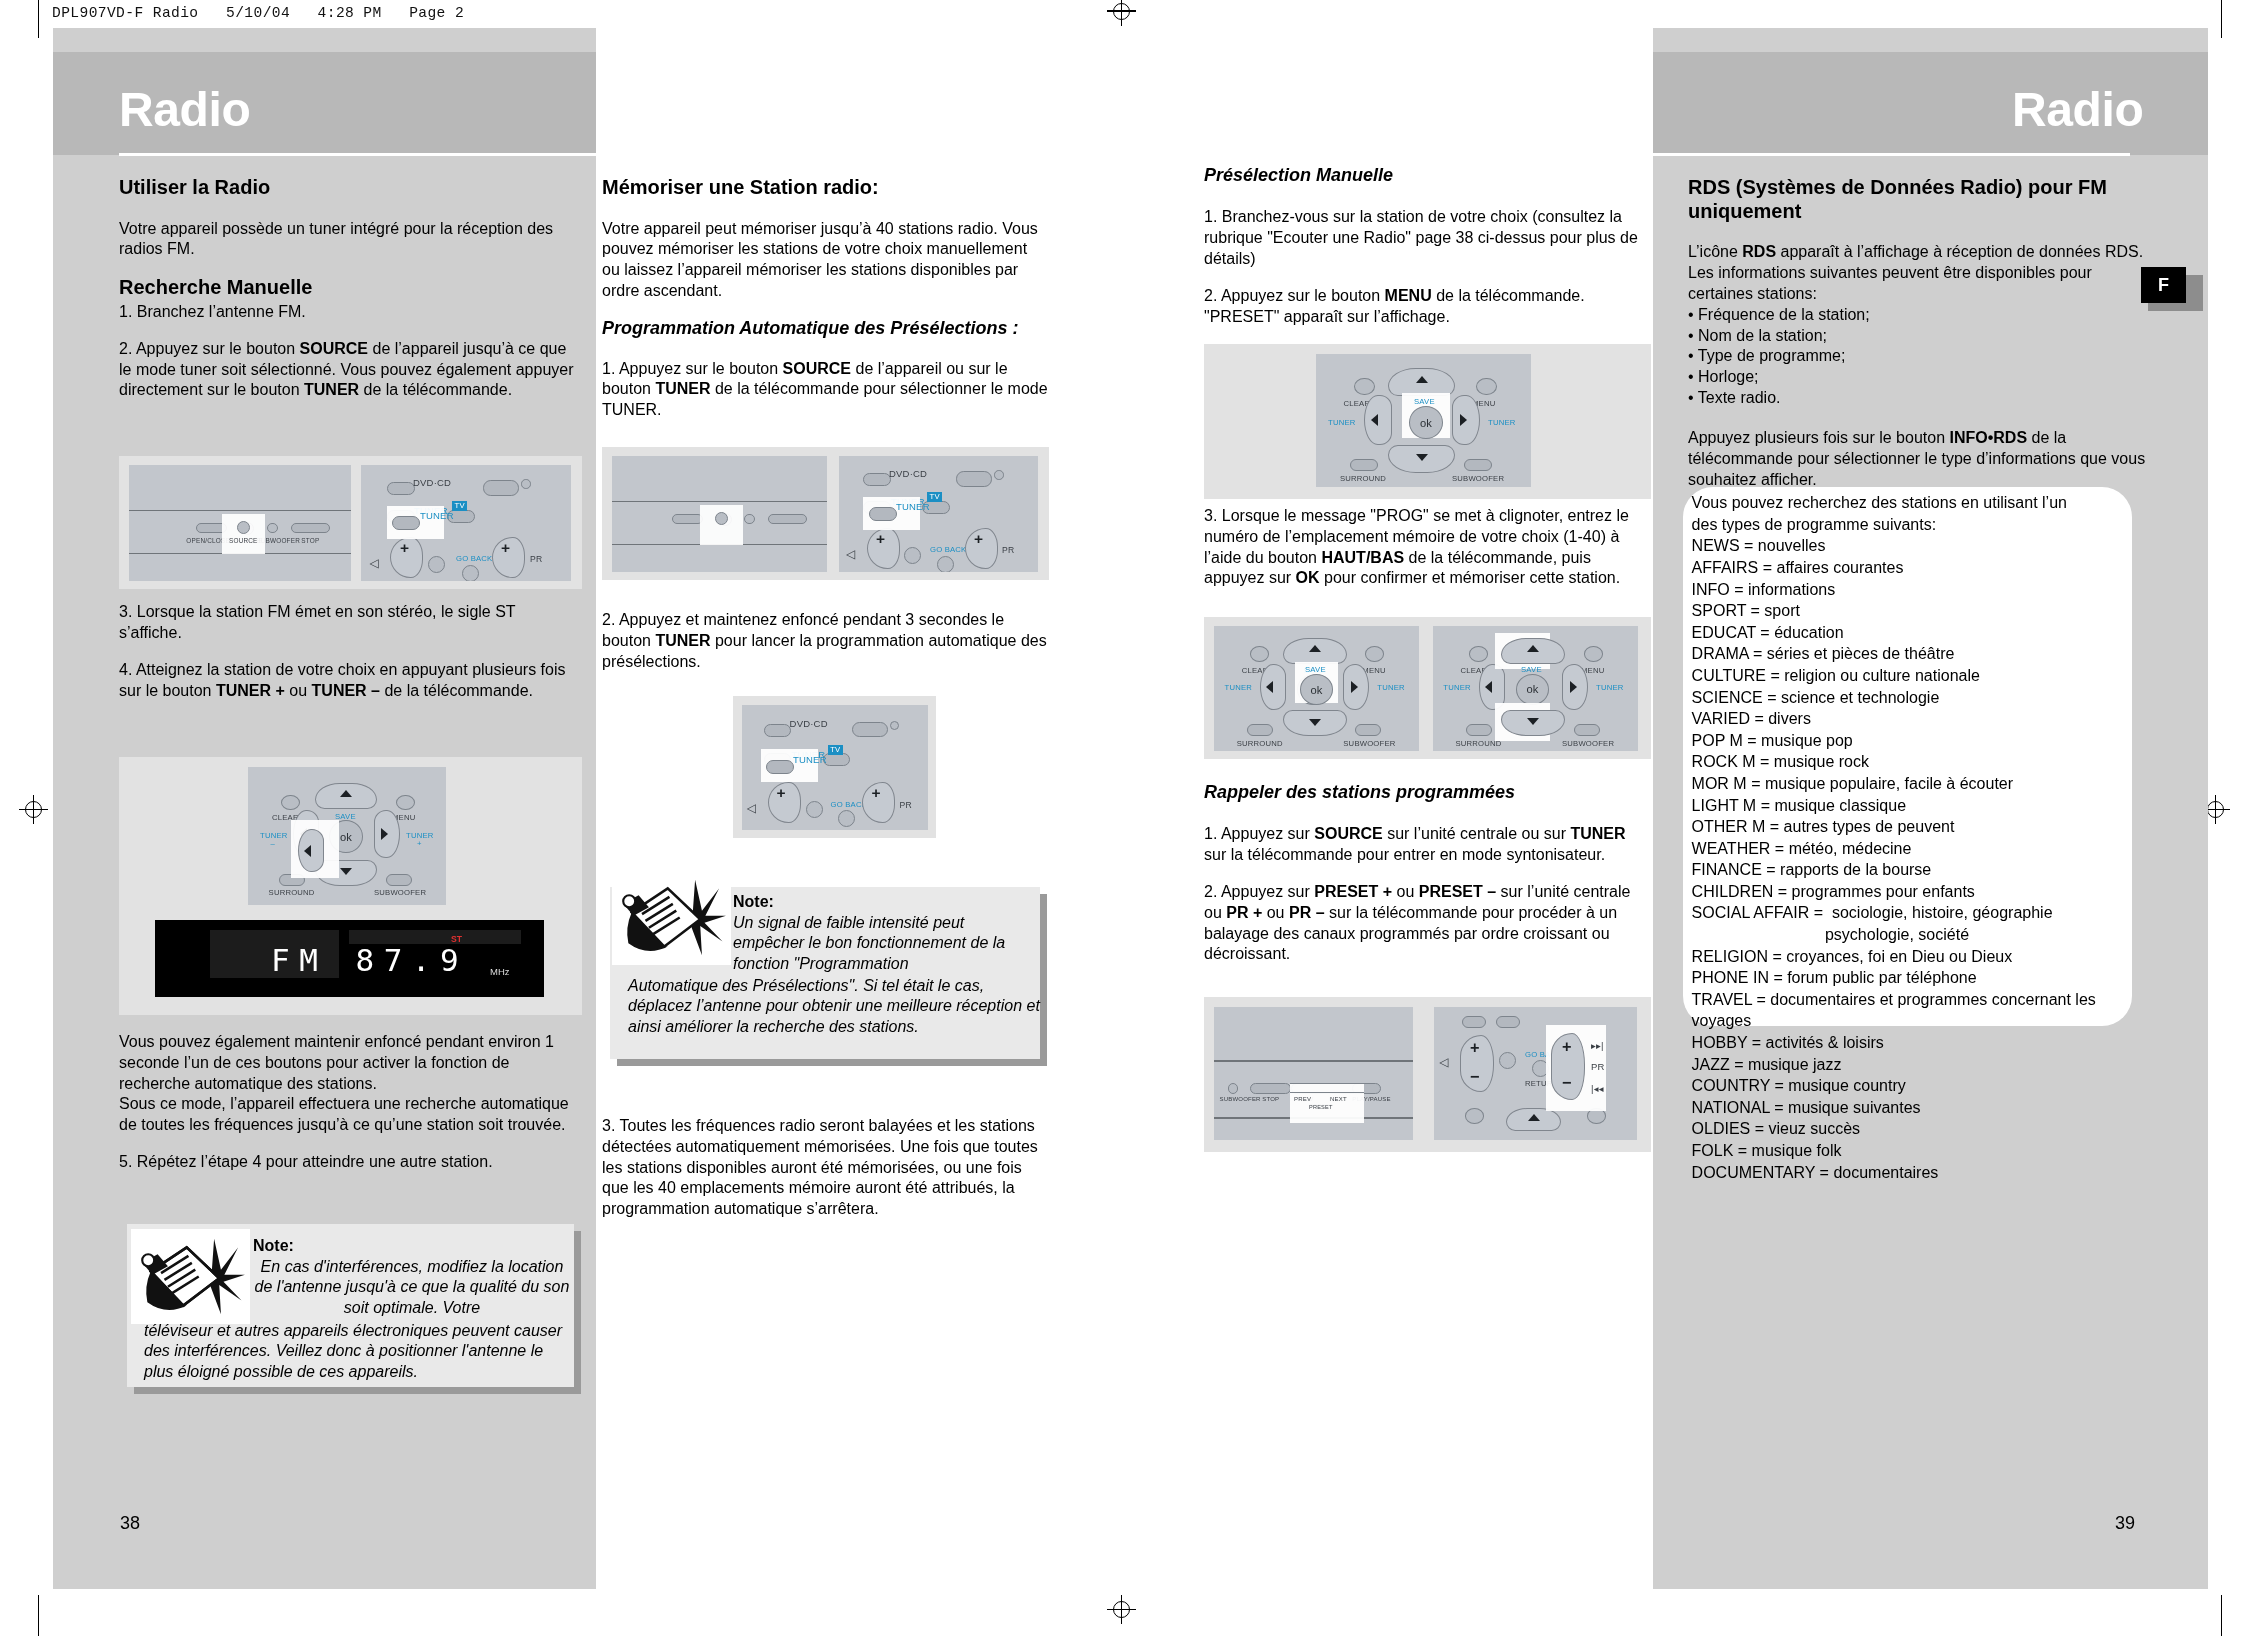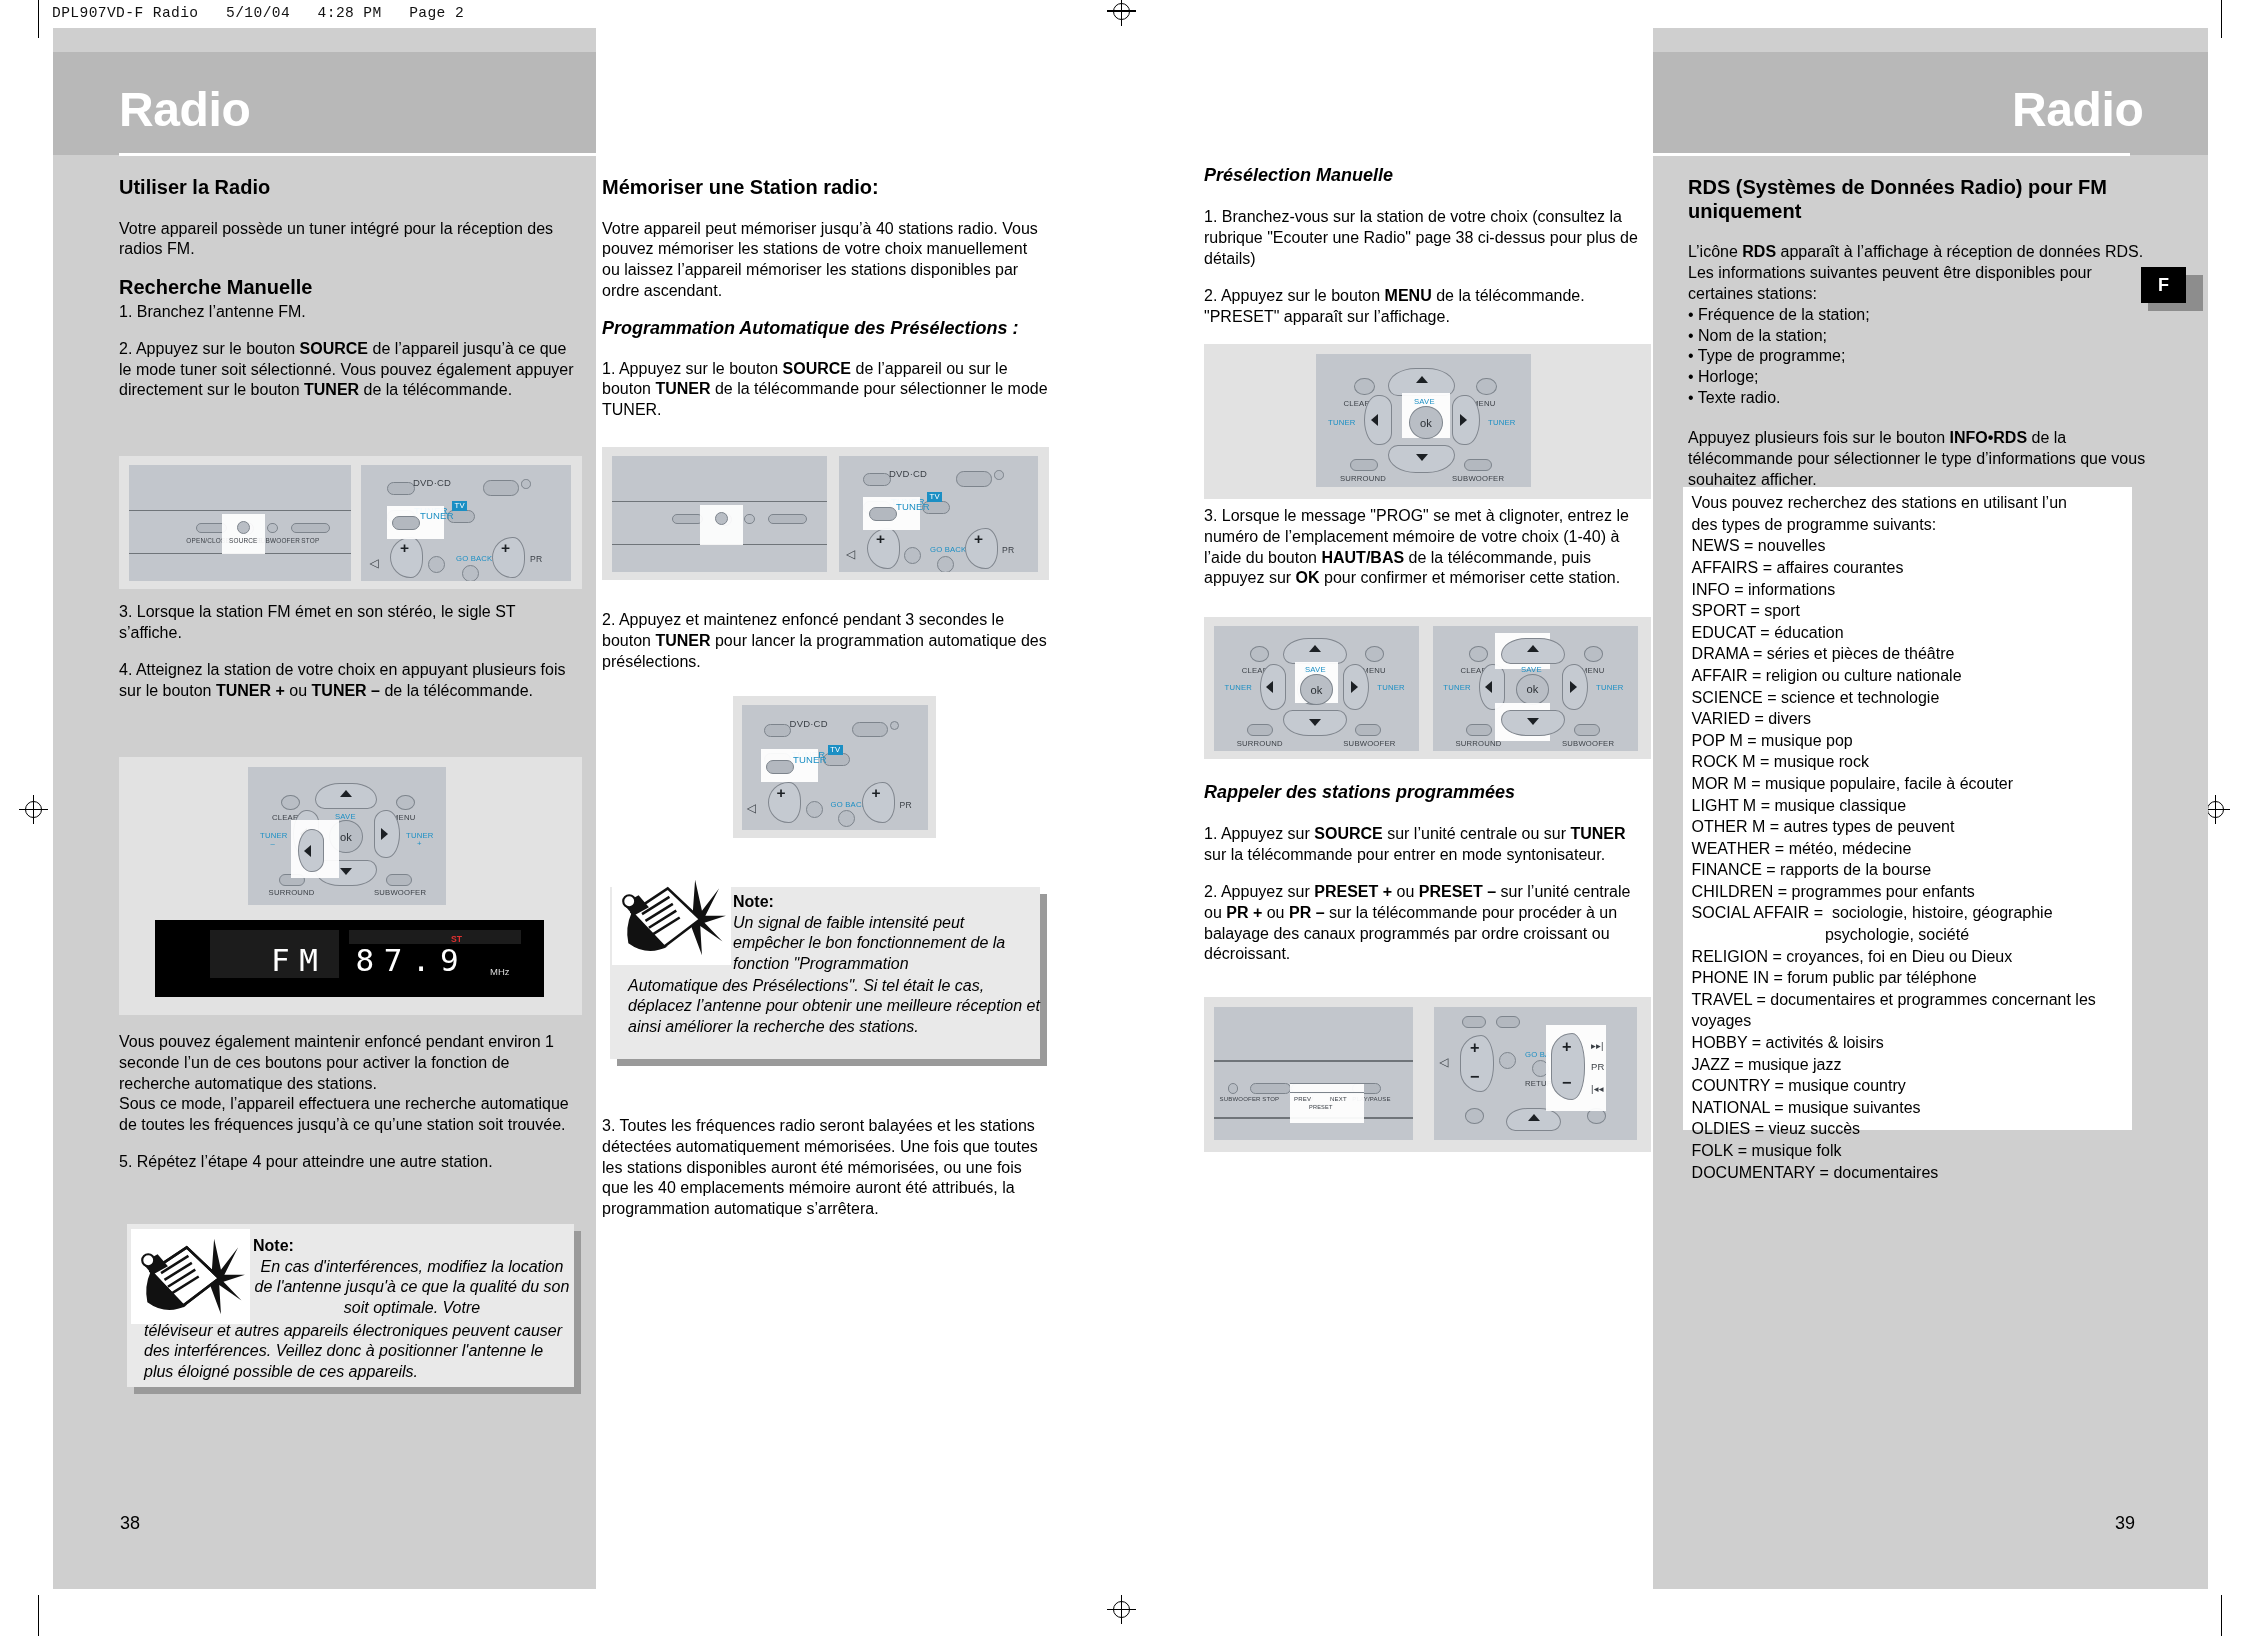"Vous pouvez recherchez des stations" div.rds-list { border-radius: none -> 30px; height: 643px -> 539px }
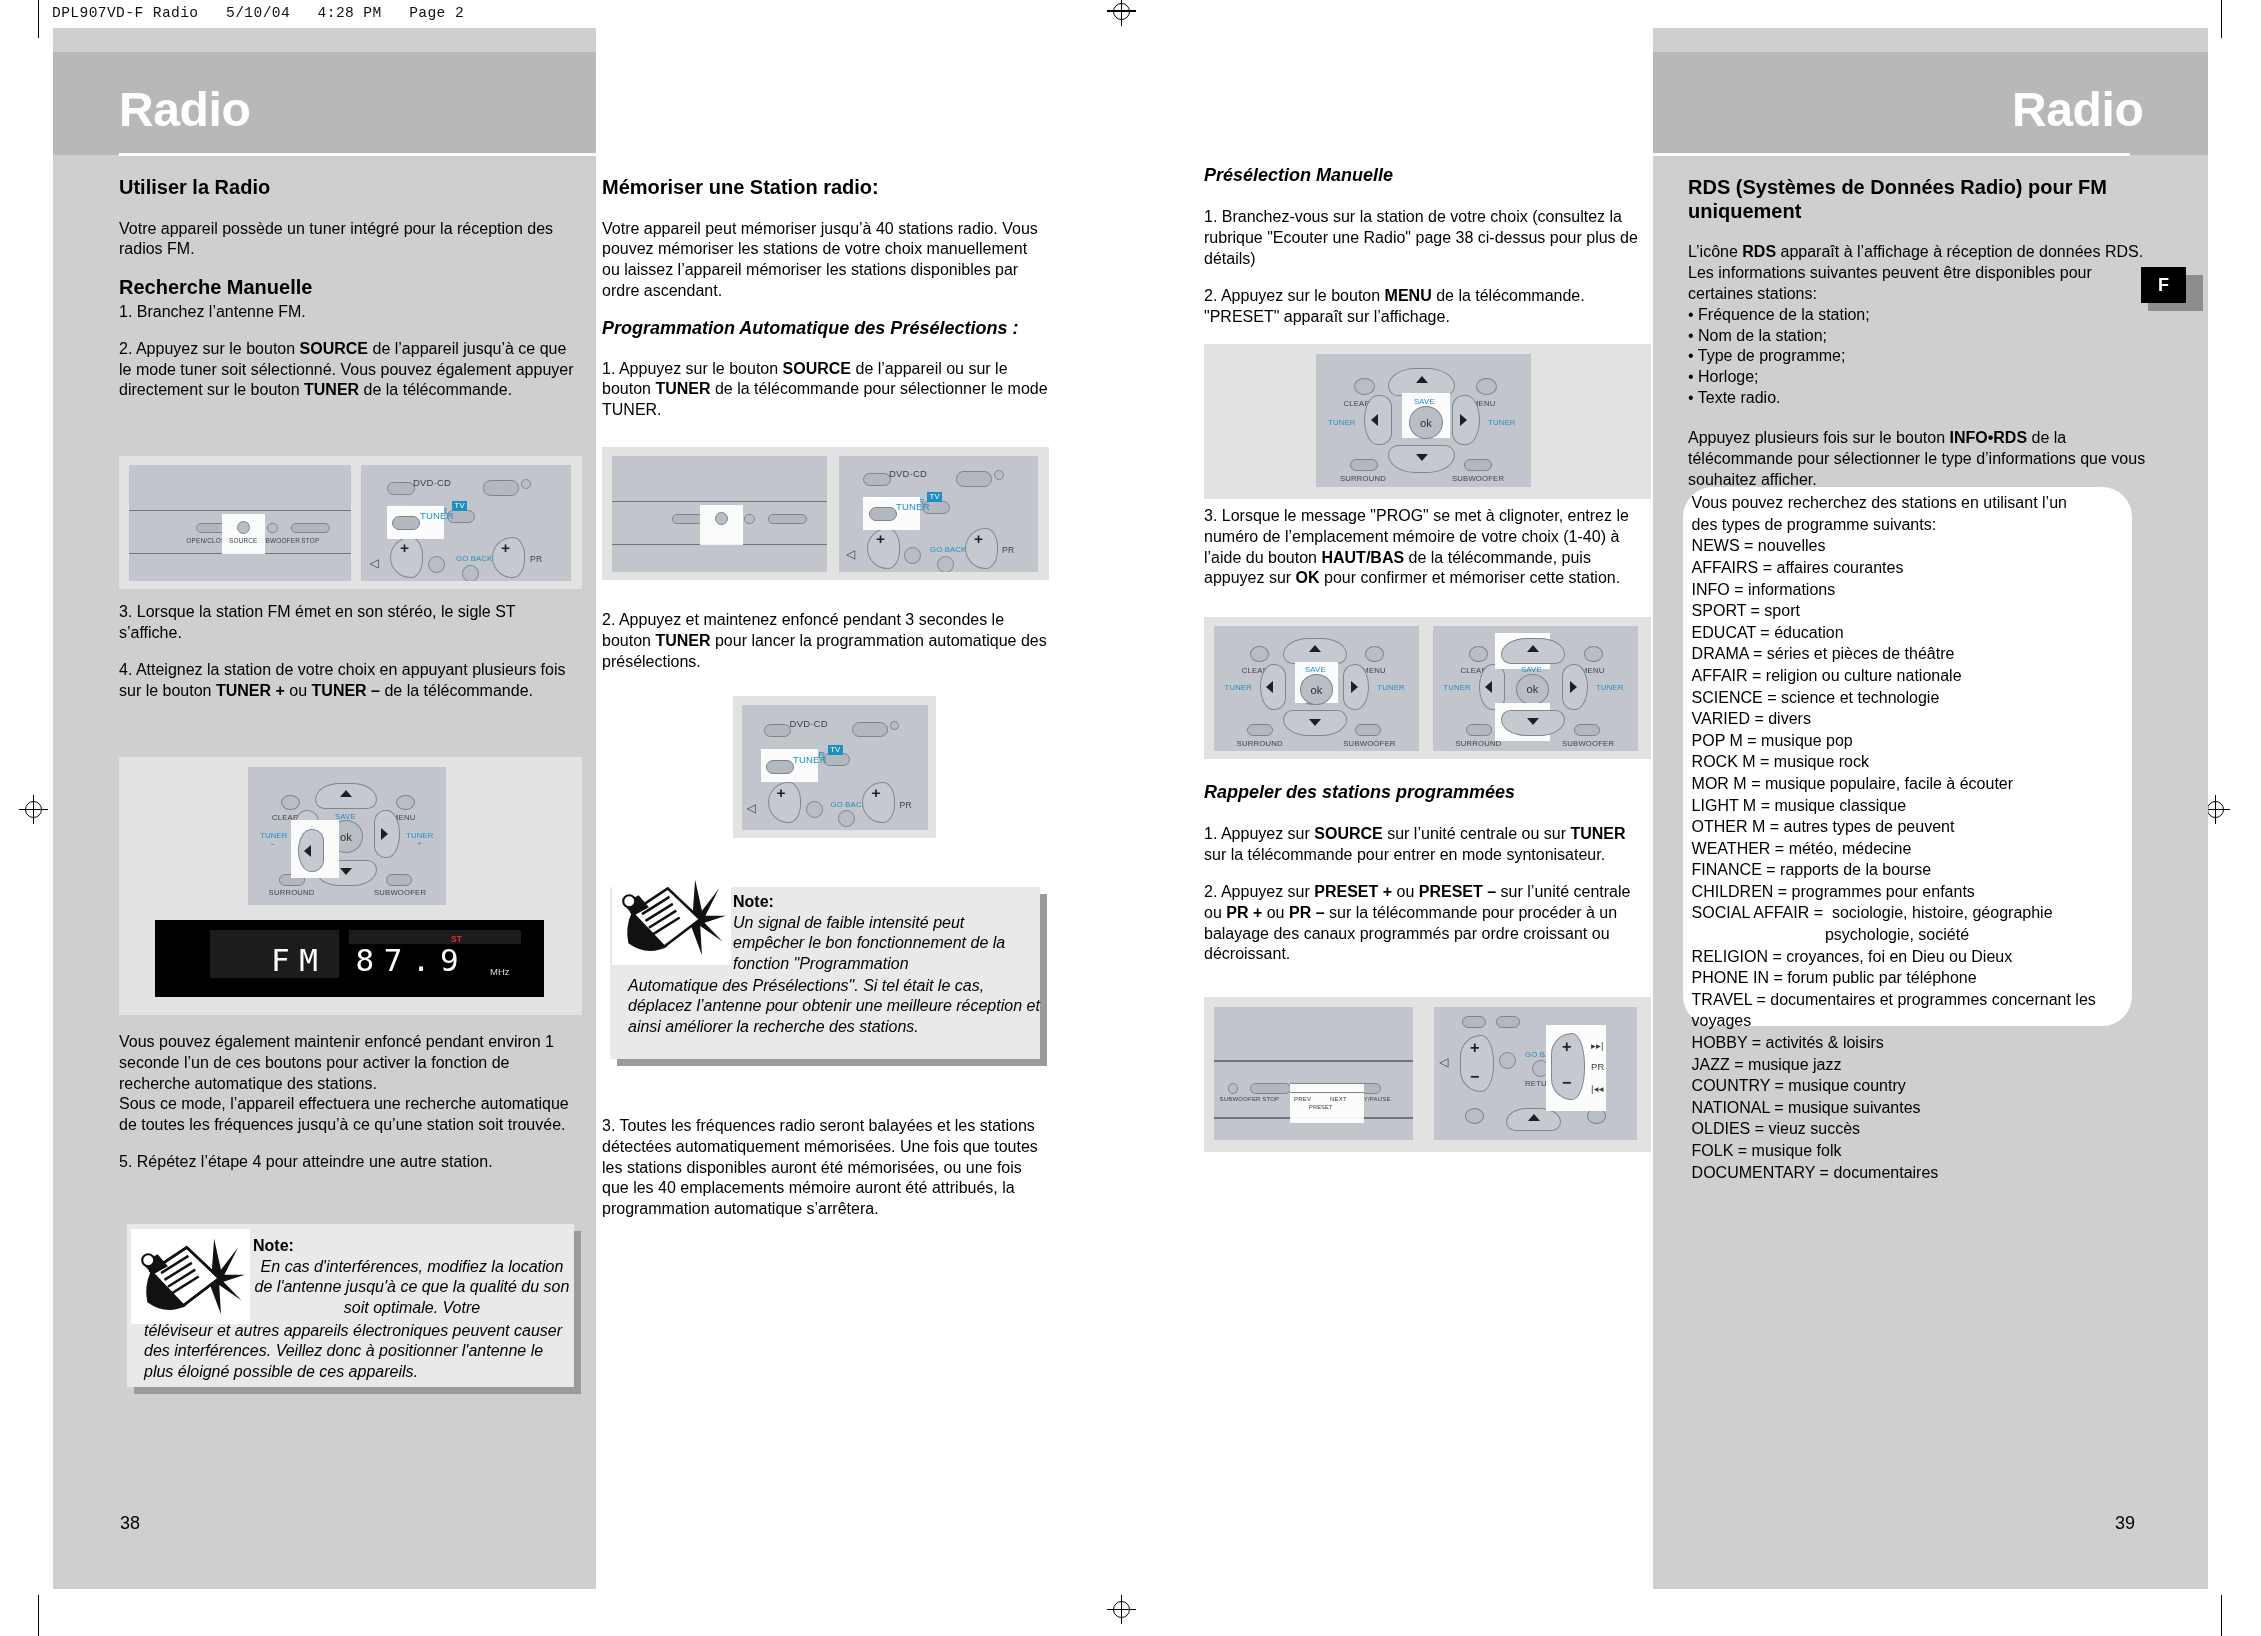"AFFAIR = religion ou culture" div { text: AFFAIR -> CULTURE }
